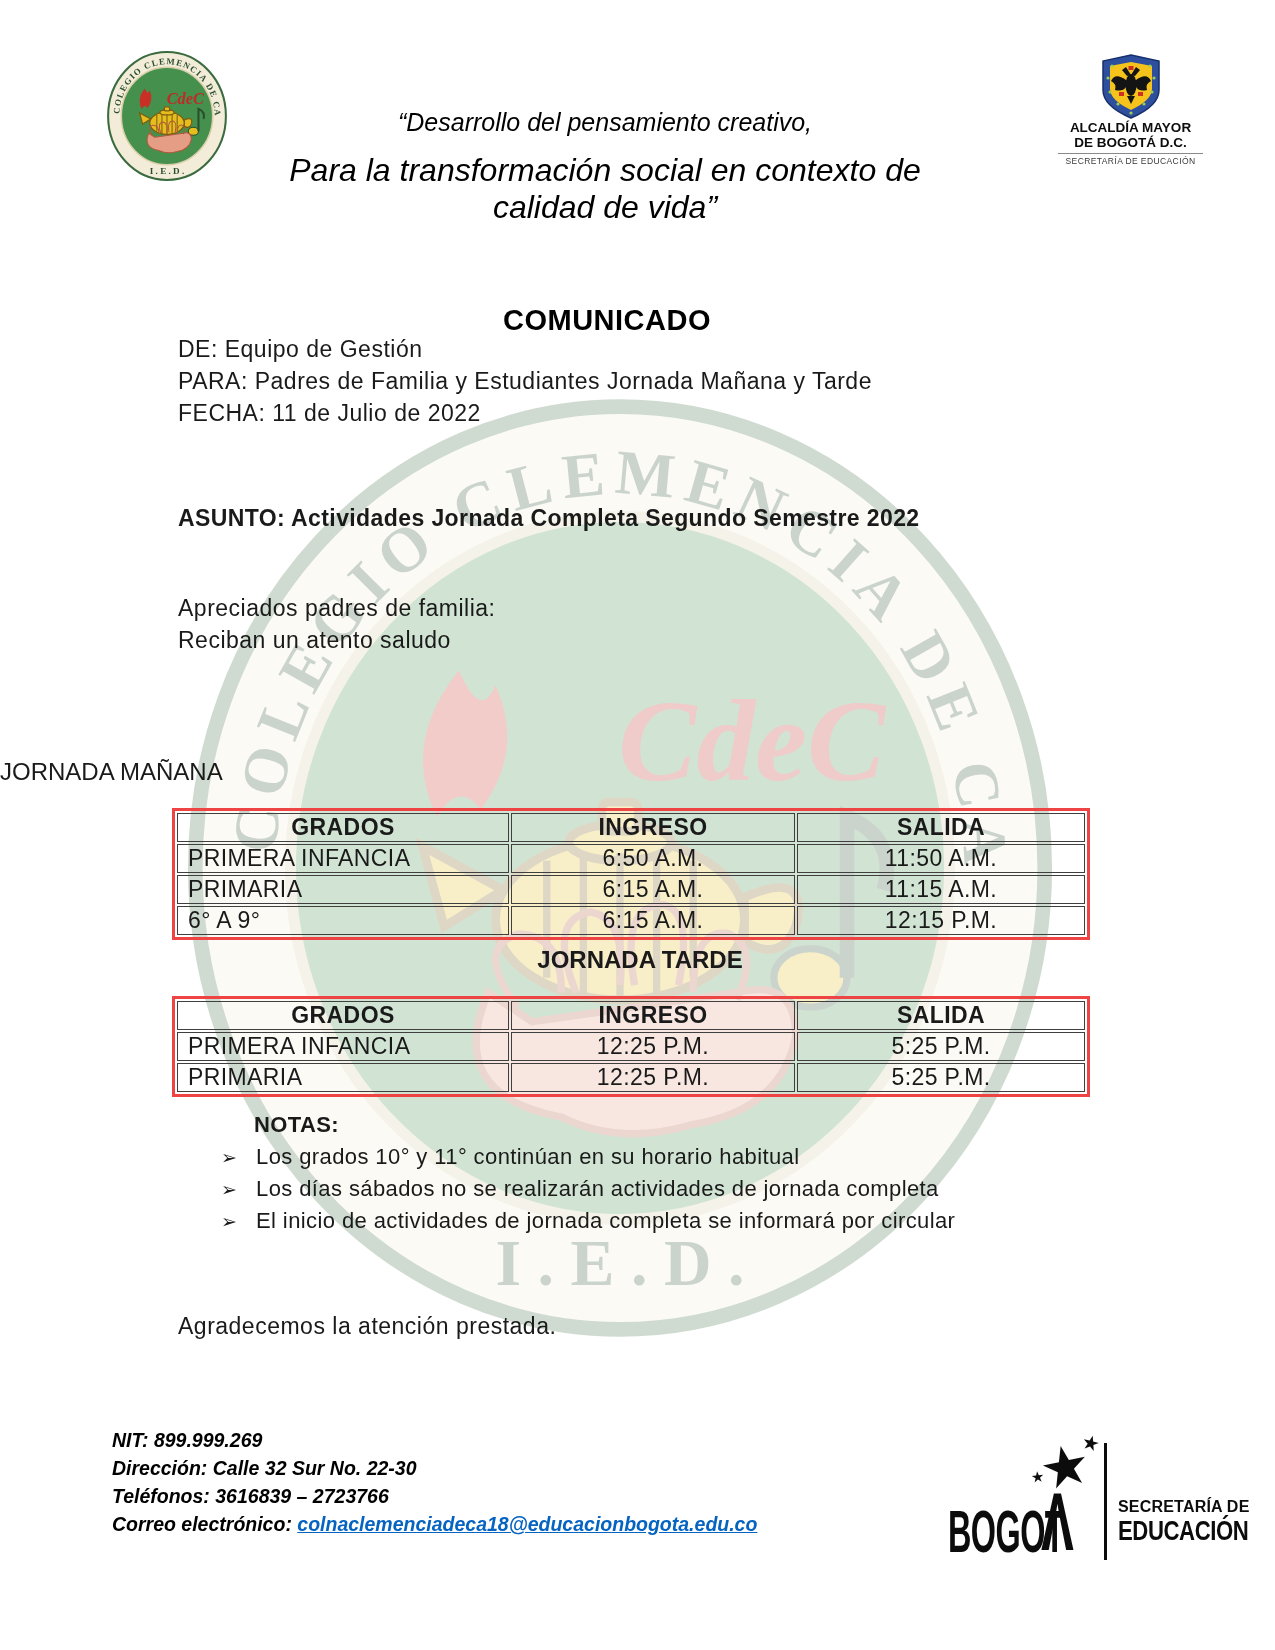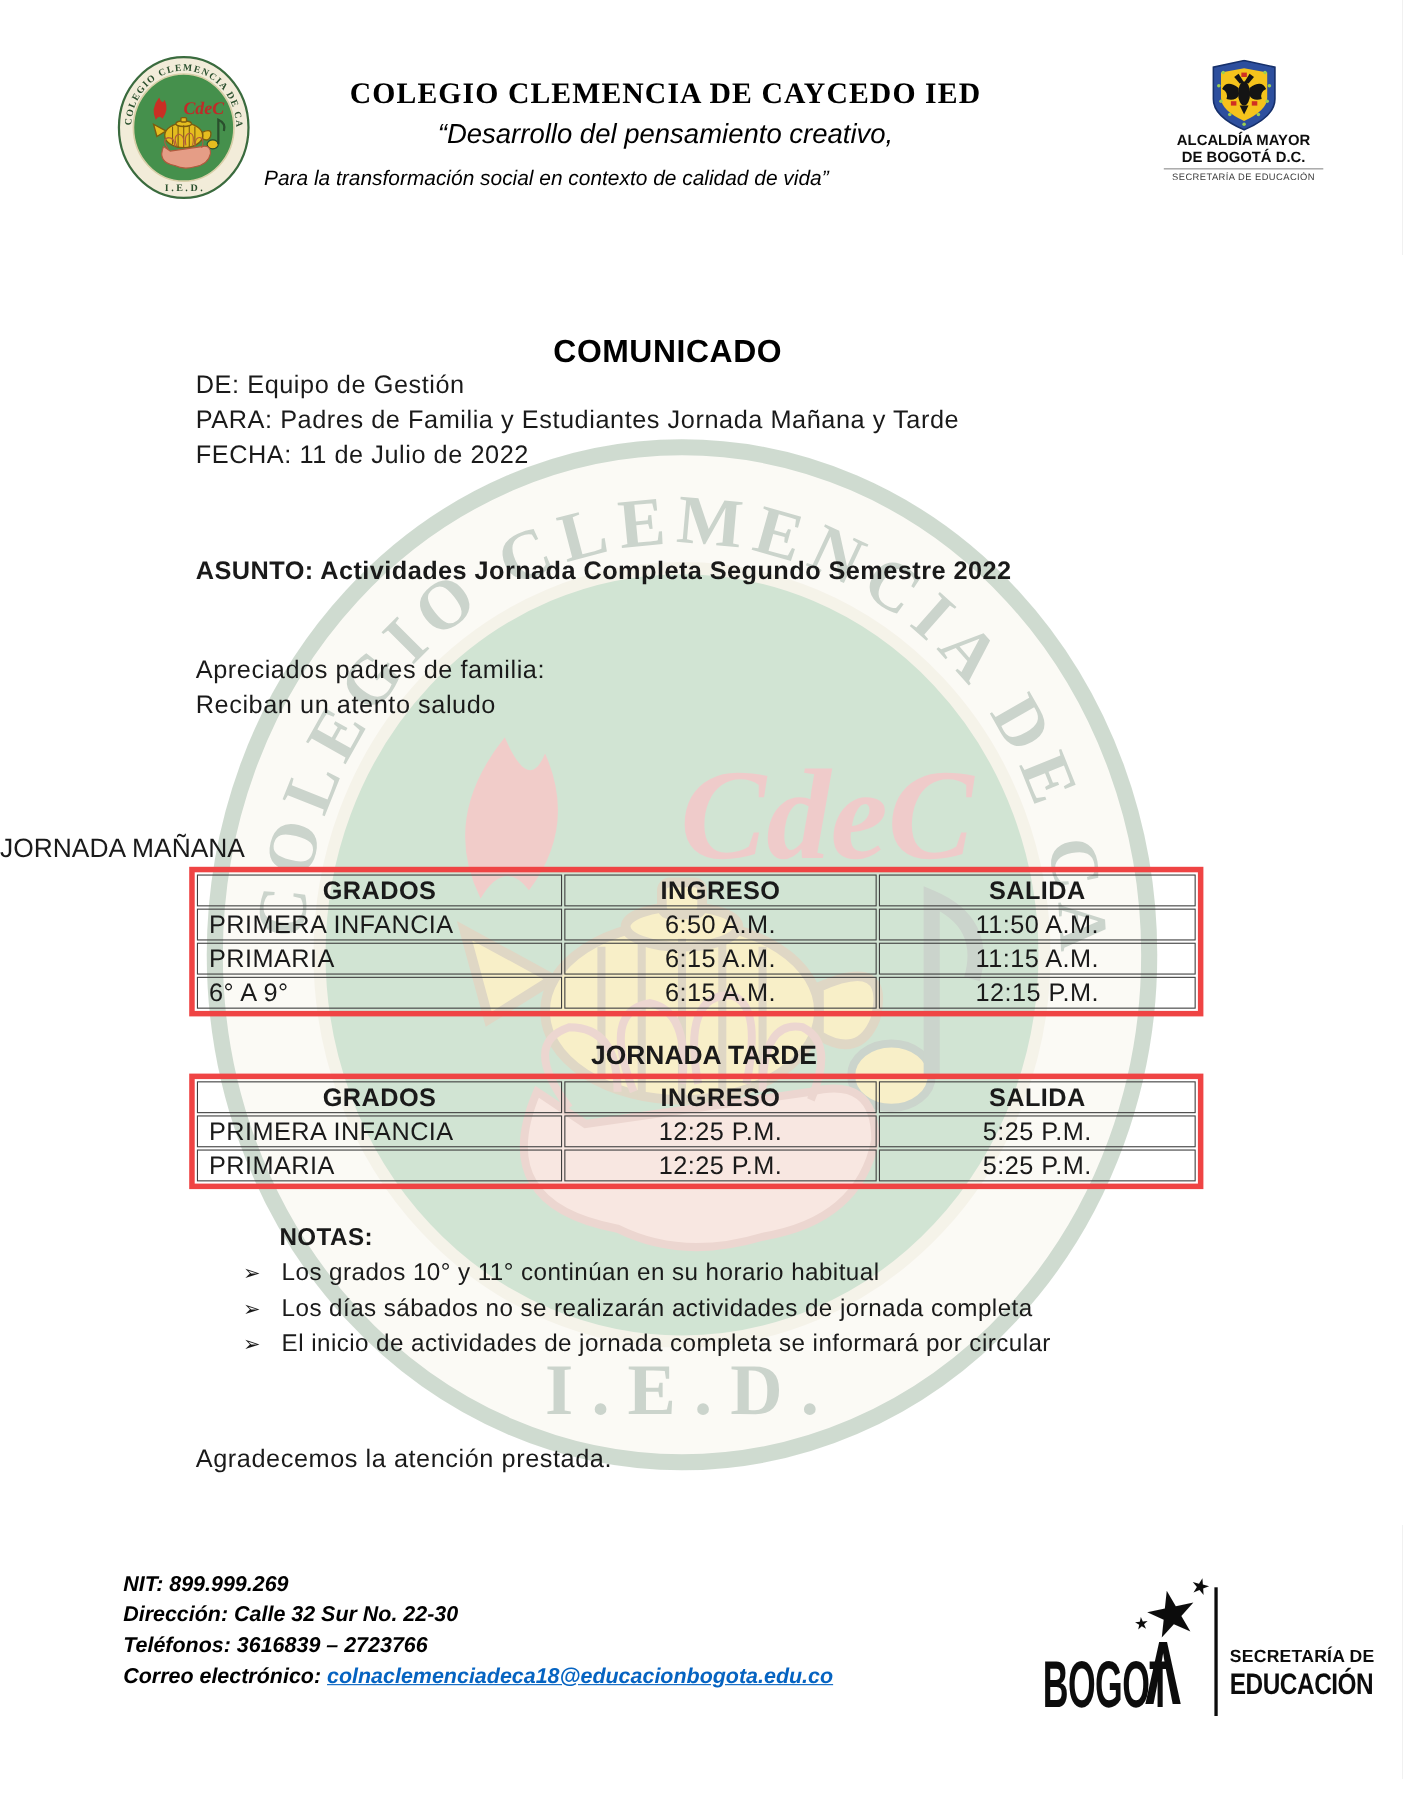"COLEGIO CLEMENCIA DE CAYCEDO IED" div.hdr-title { html: <div>COLEGIO CLEMENCIA DE CAYCEDO IED</div> -> none }
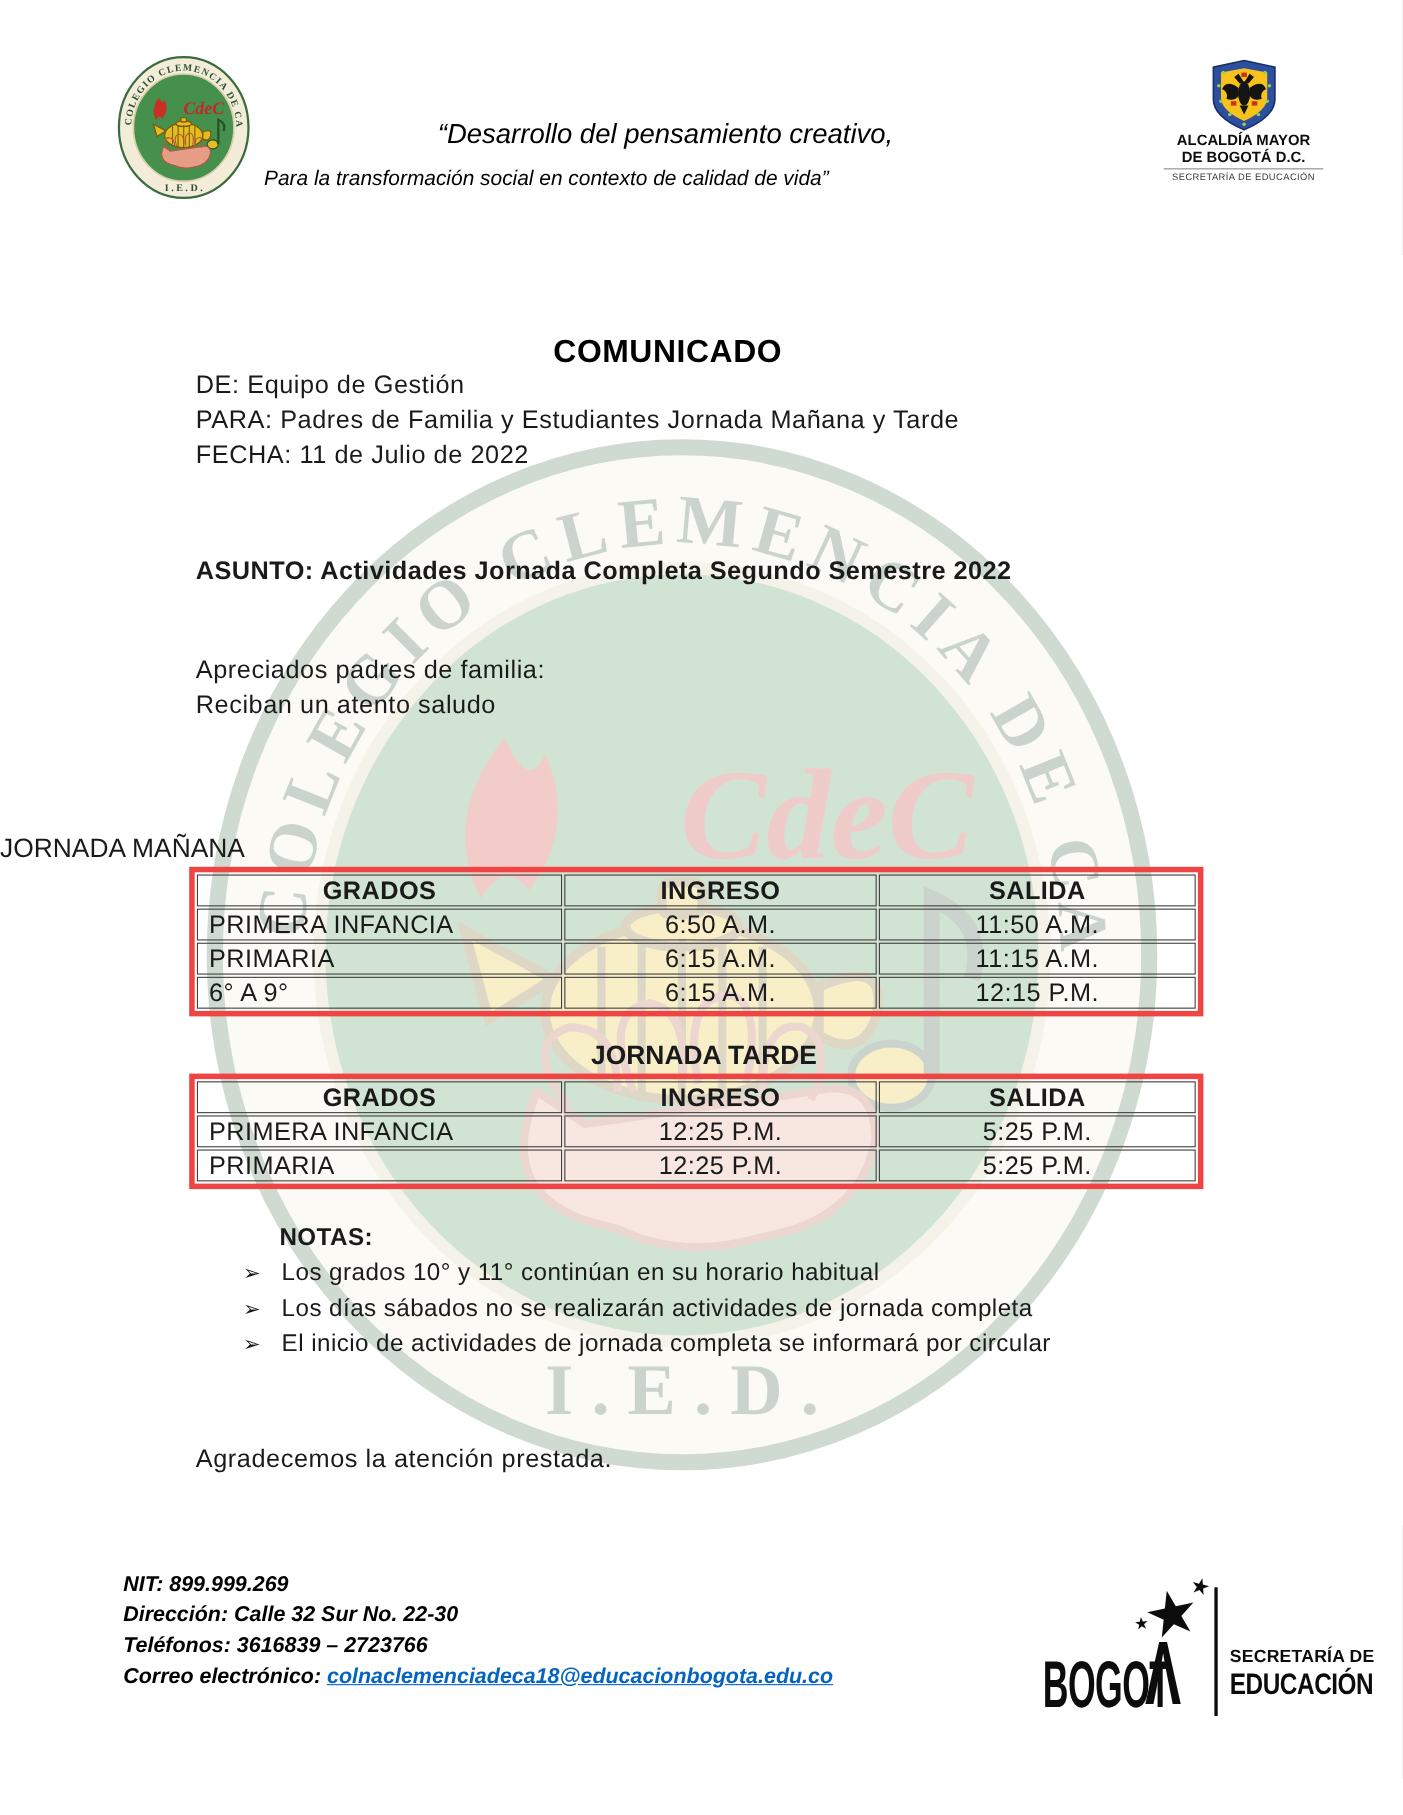"Para la transformación social en" .hdr-motto2 { font-size: 19px -> 32px; text-align: left -> center }
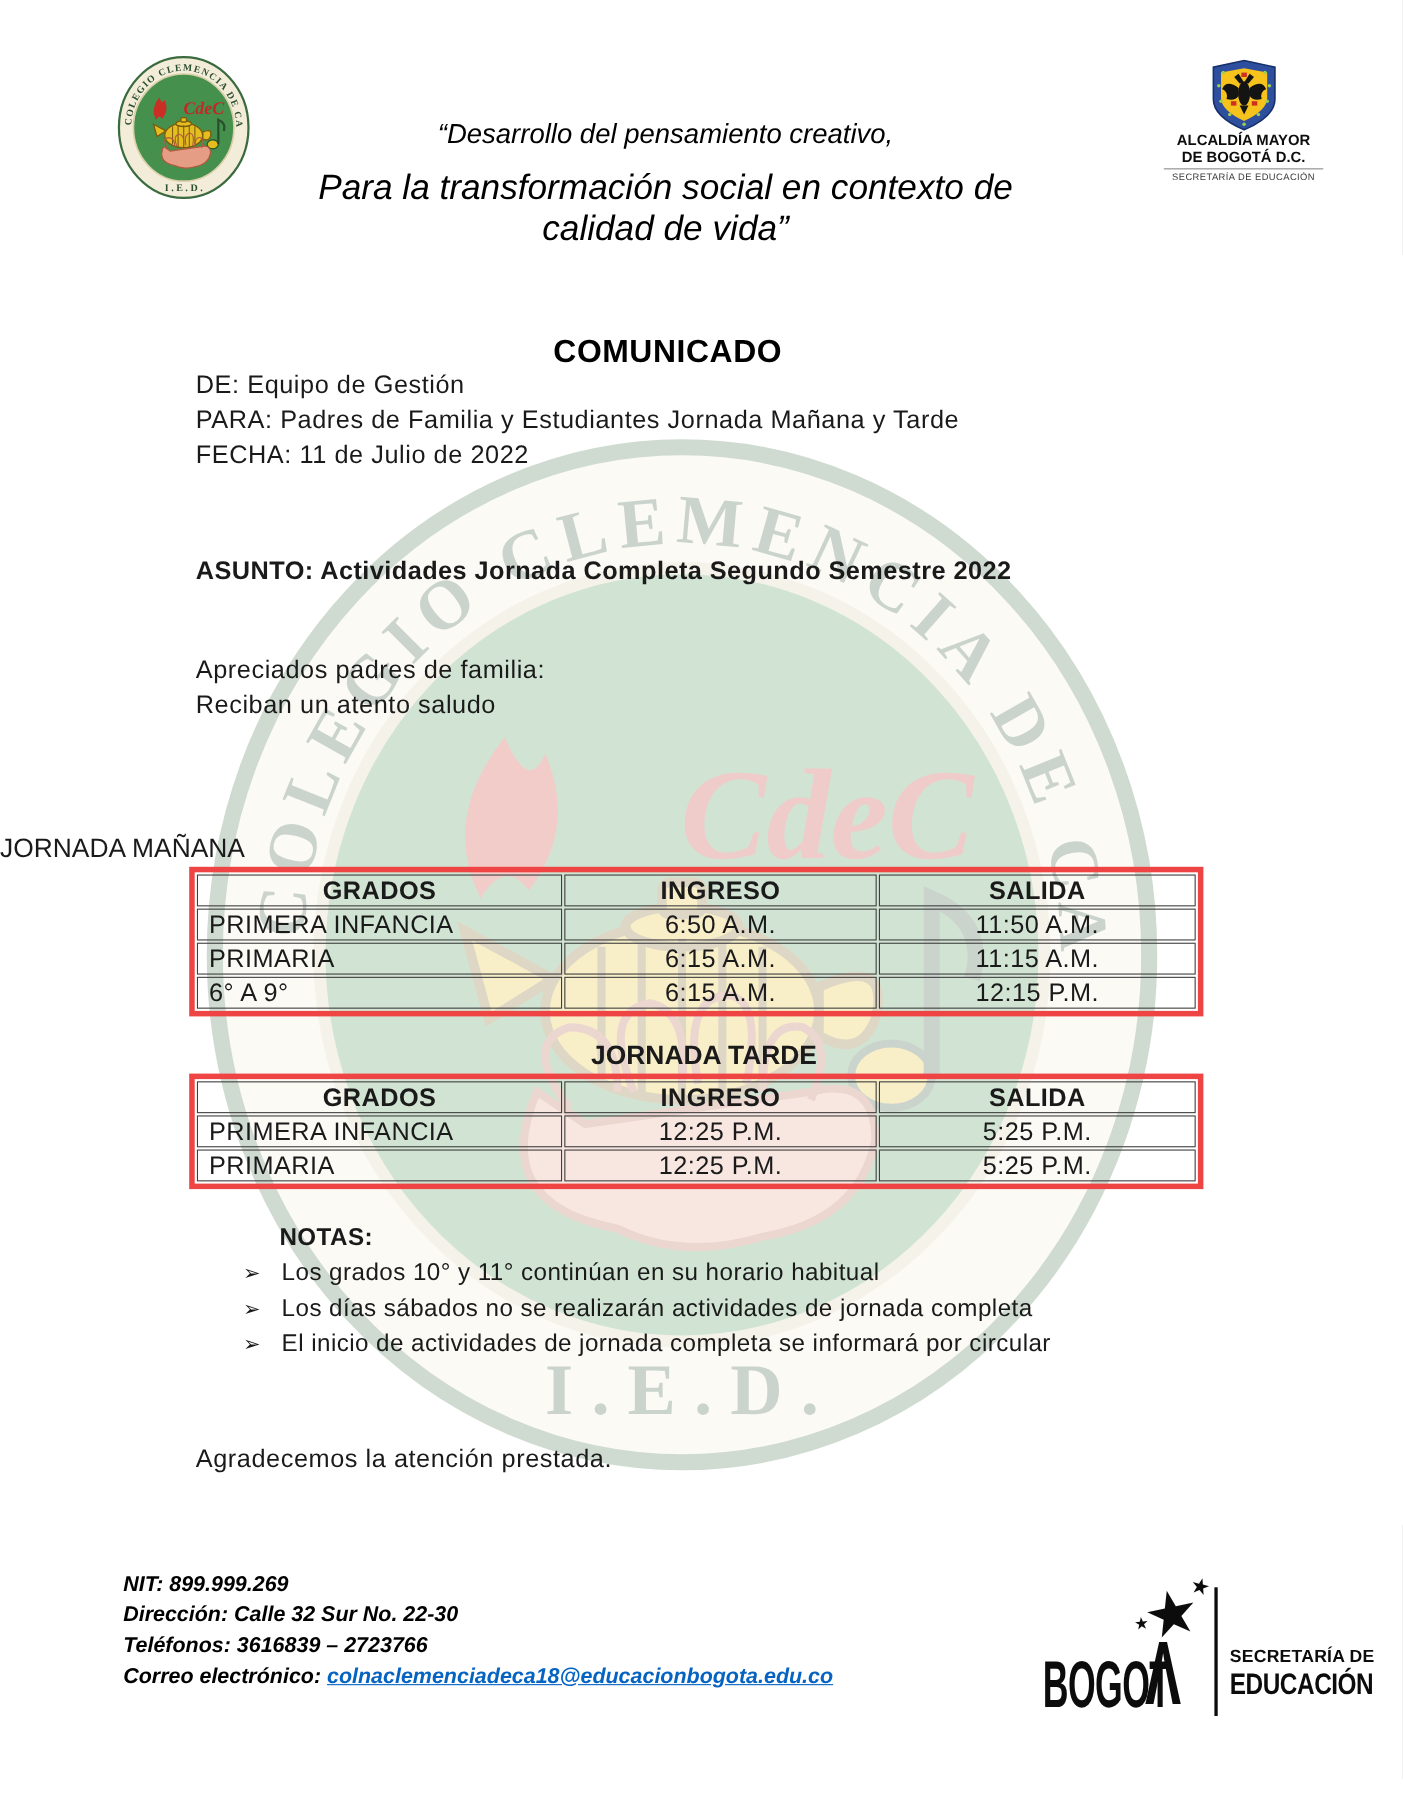"GRADOS" .sched { border: 5px solid #ef4444 -> 3px solid #ef4444; margin-top: none -> 20px }
